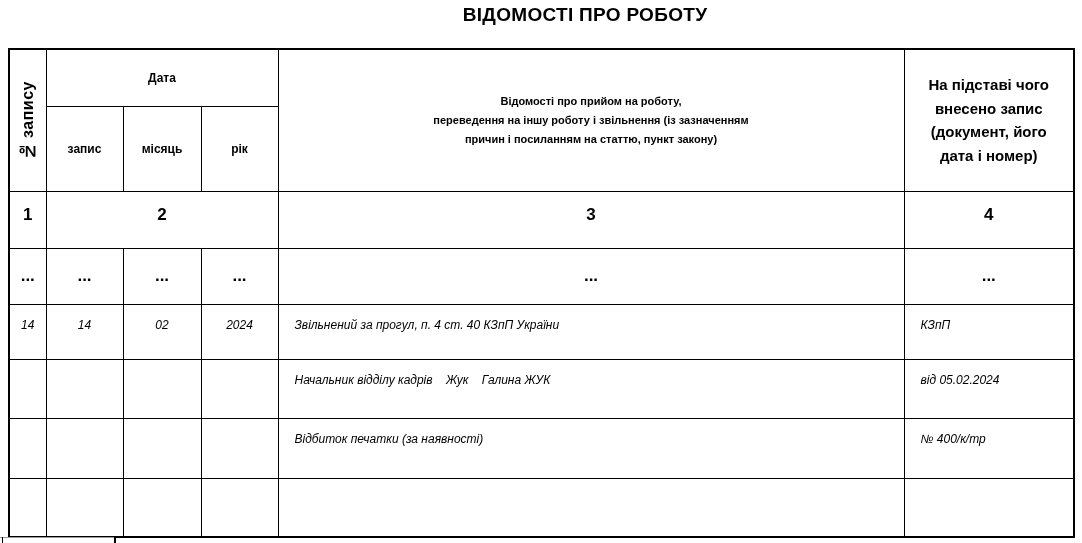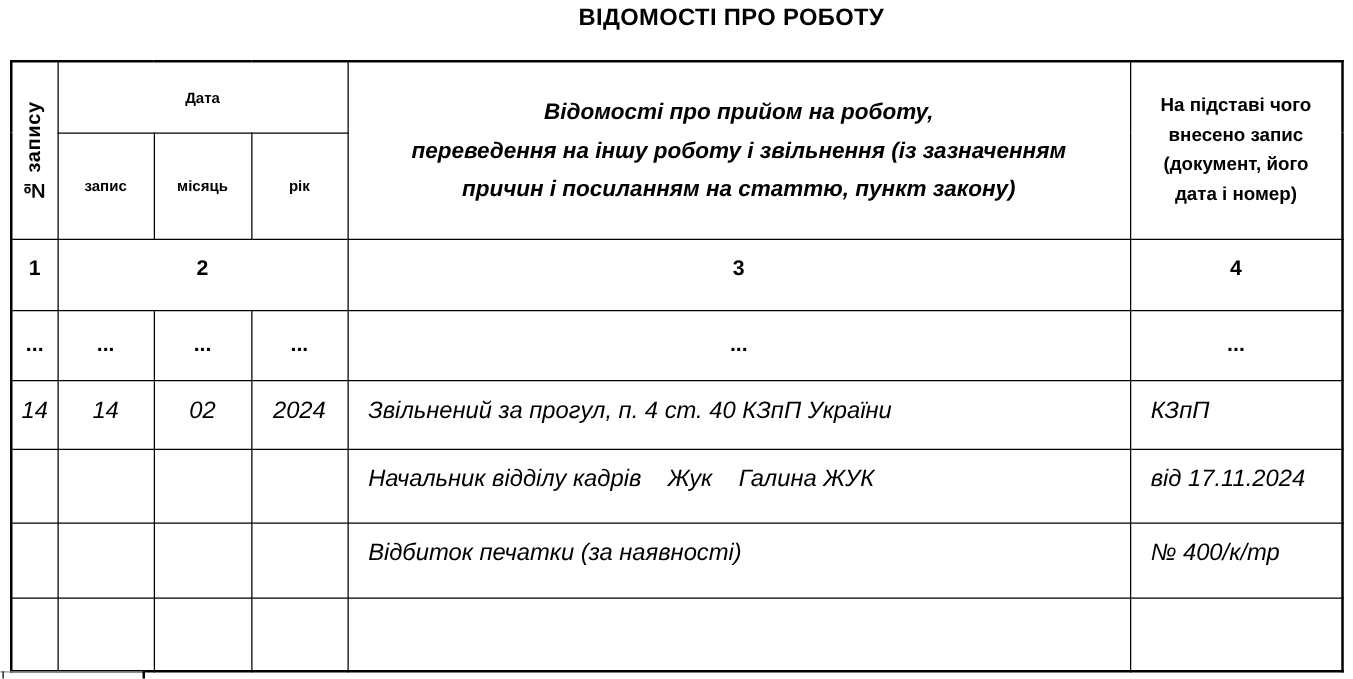"Відомості про прийом на роботу," td.hdr-details { font-size: 18px -> 11px; font-style: italic -> none }
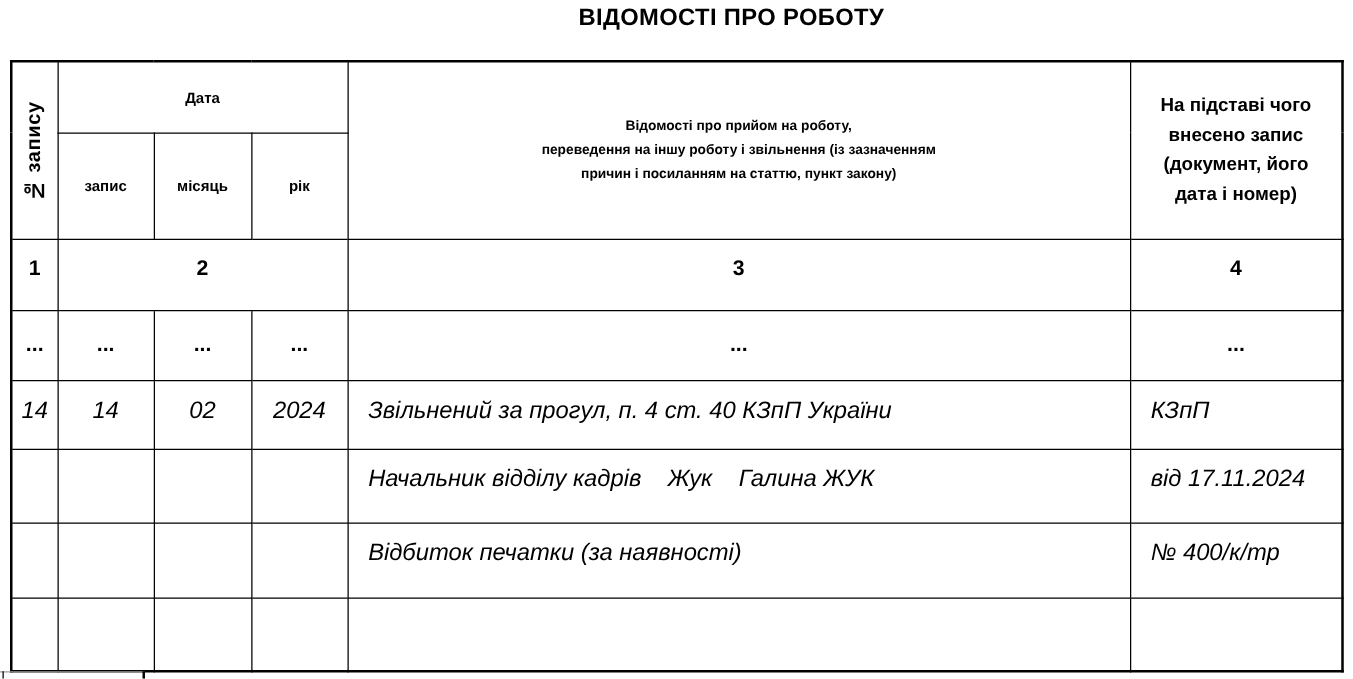"14" tr.data-row td { font-size: 19px -> 12px }
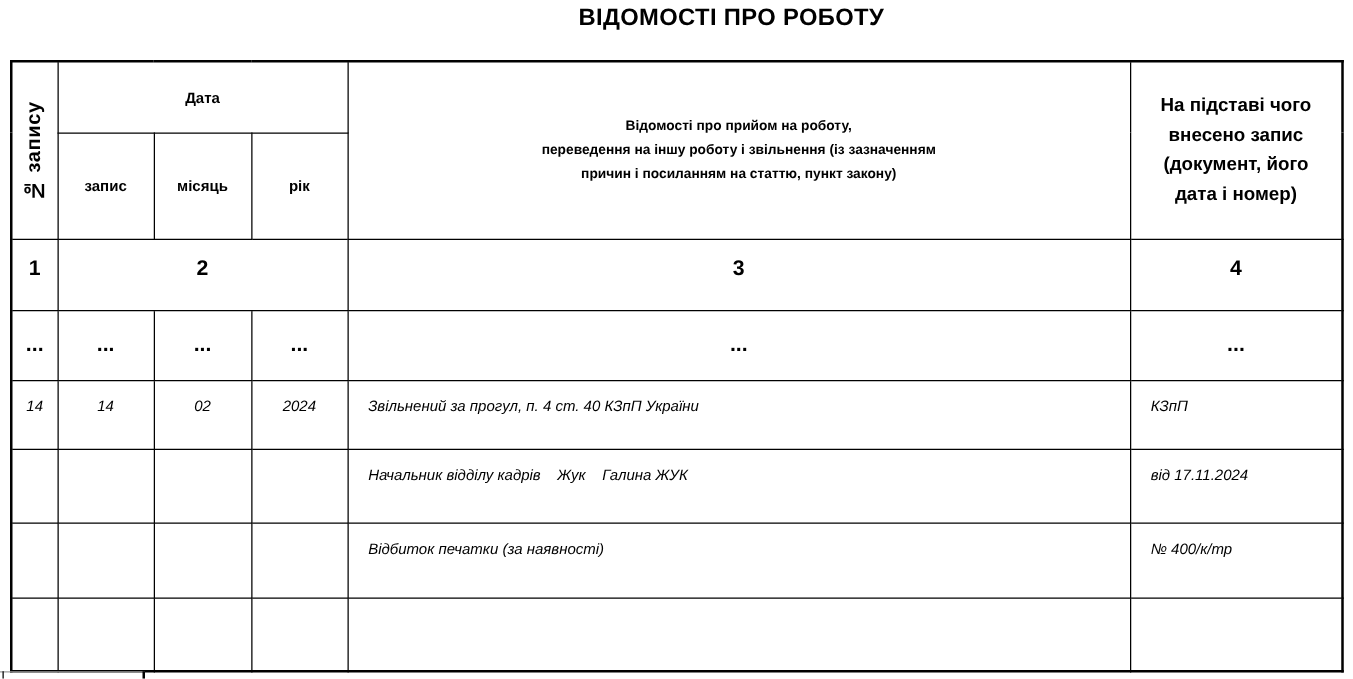"від 17.11.2024" td.cell-basis { text: 17.11.2024 -> 05.02.2024 }
